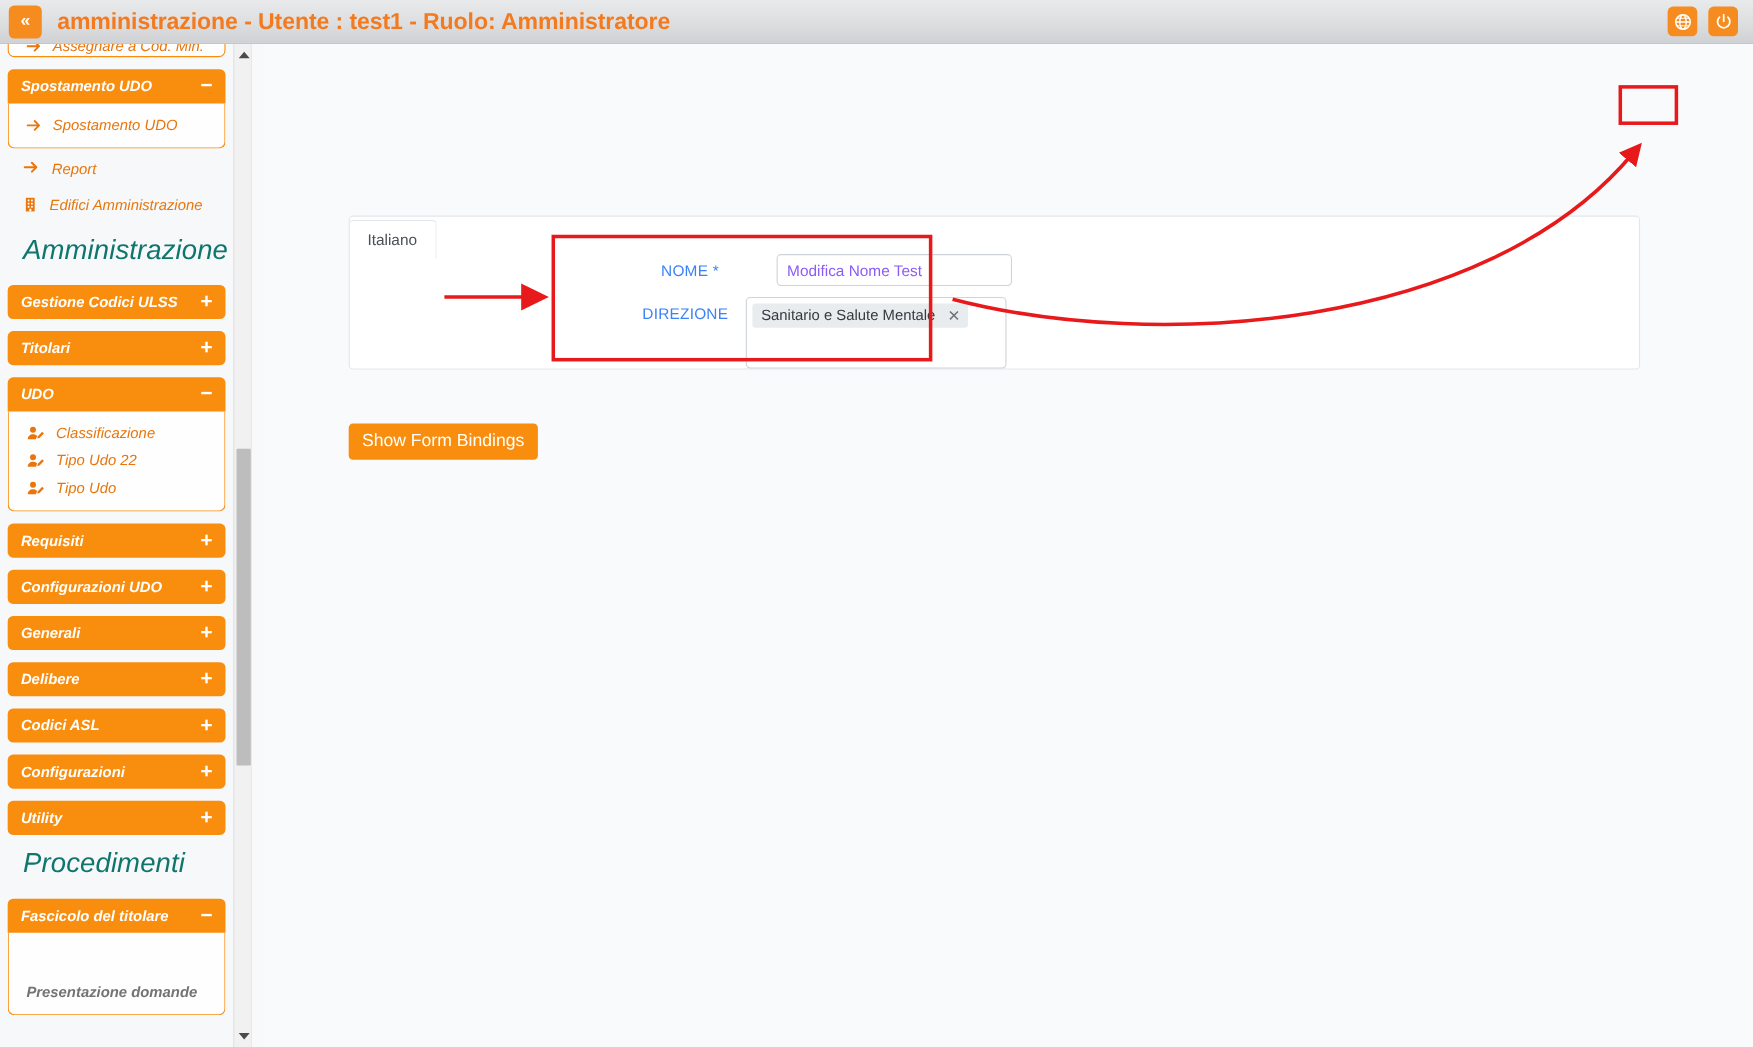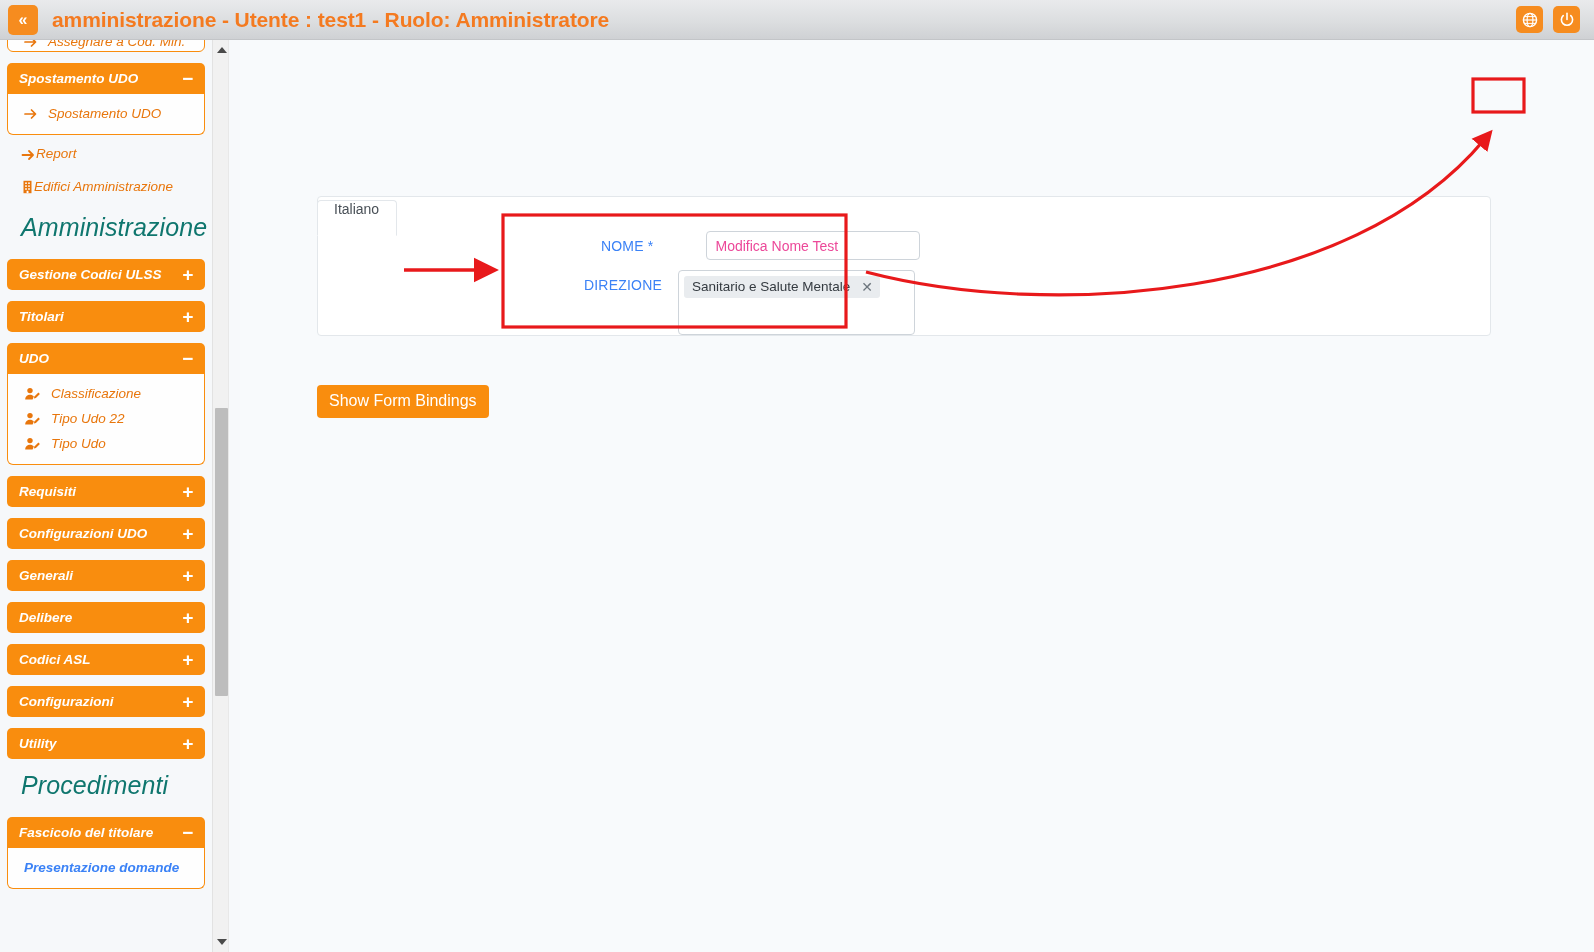"Report" .flat-item { align-items: flex-end -> flex-start; gap: 0 -> 11px }
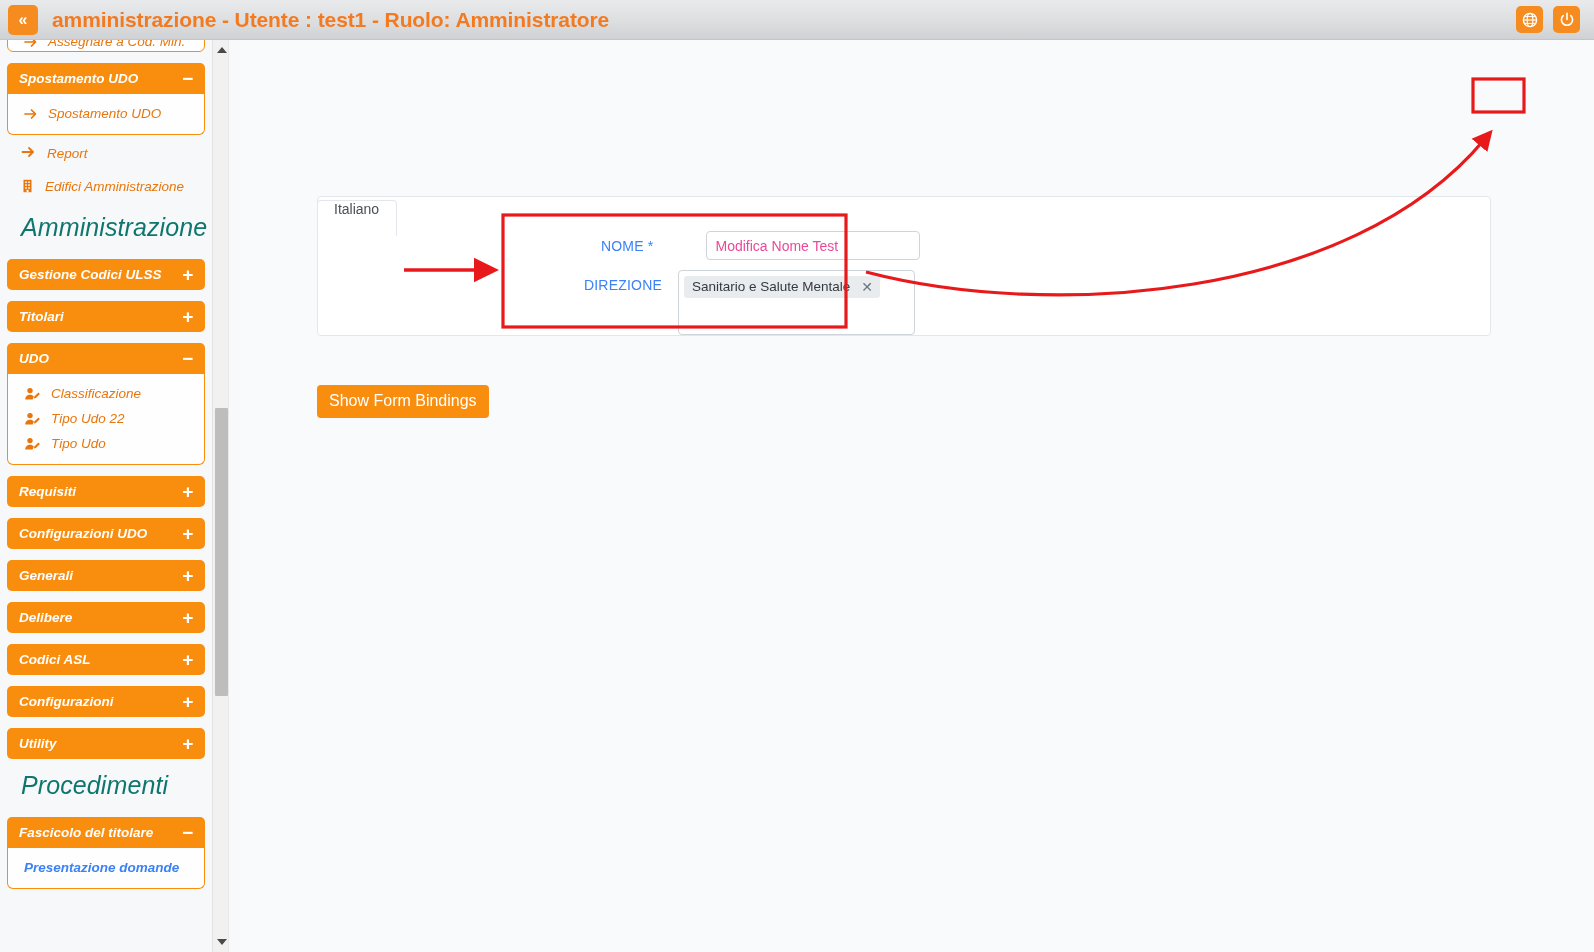"Italiano" #lang-tab { align-items: none -> center }
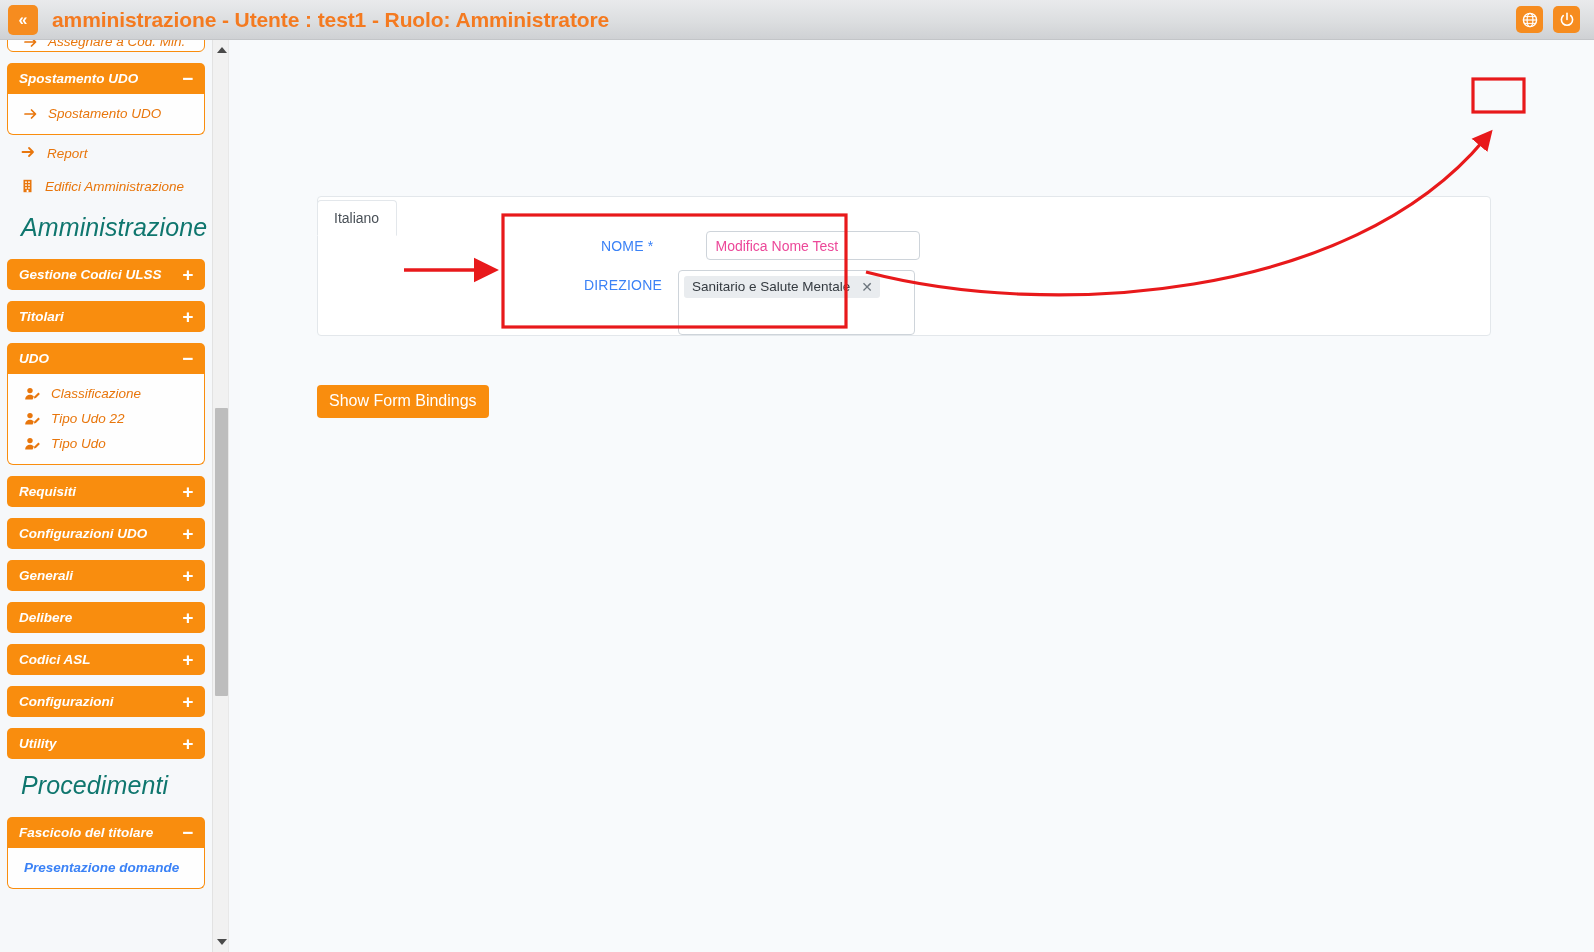"Modifica Nome Test" .text-input { color: #ec4899 -> #8b5cf6 }
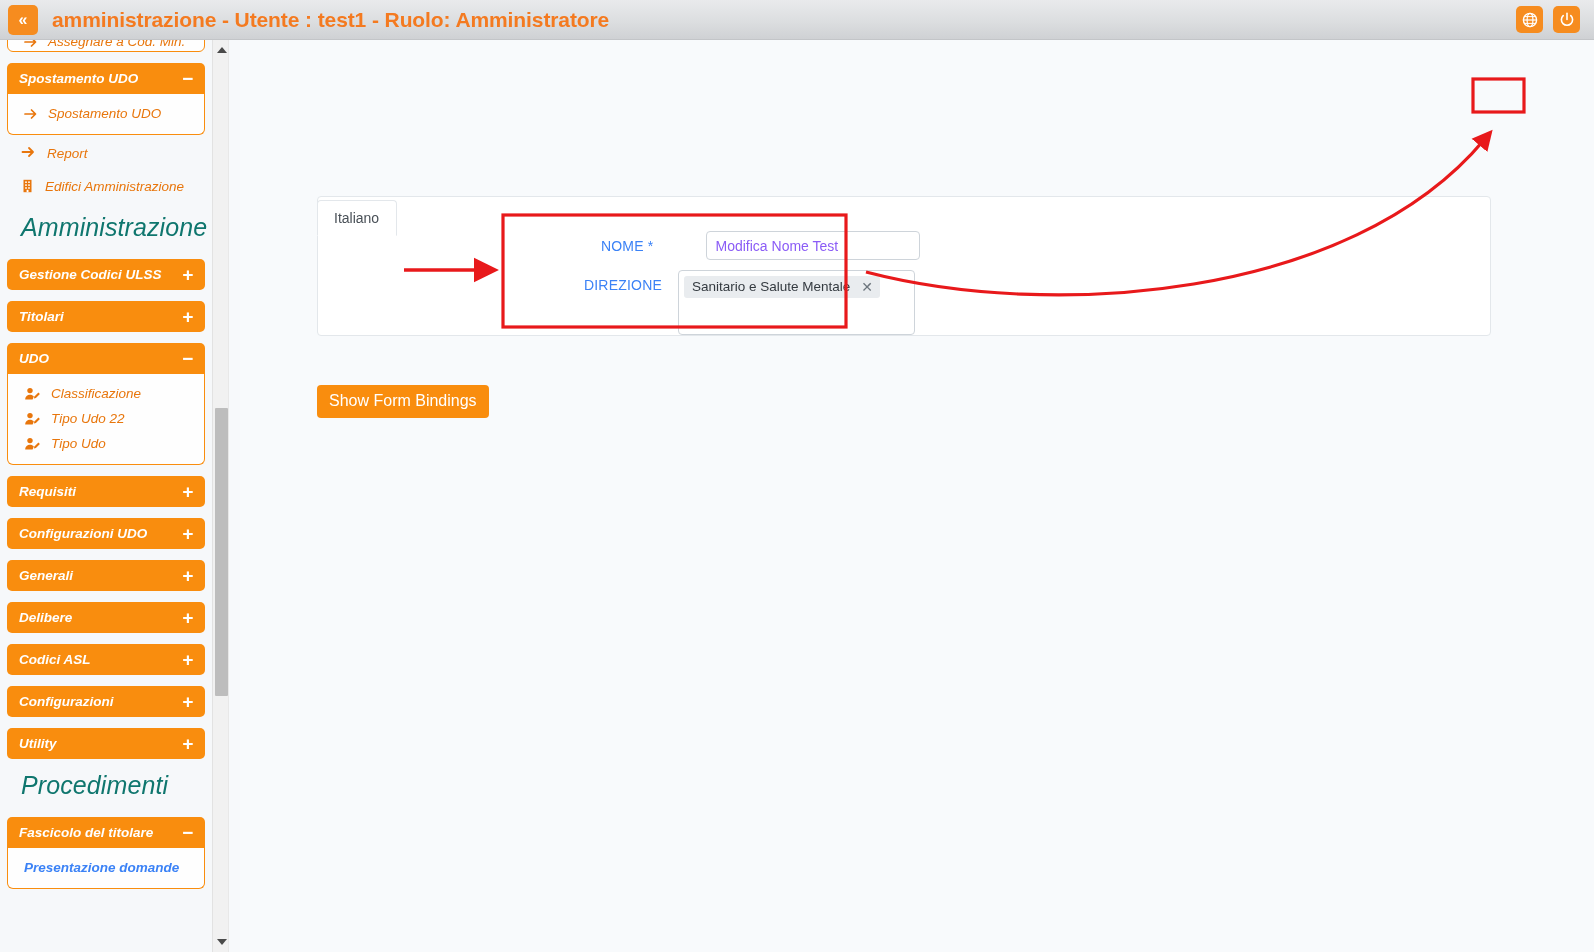"Presentazione domande" .sub-item.bold { color: #3b82f6 -> #737373; margin-top: none -> 34px }
